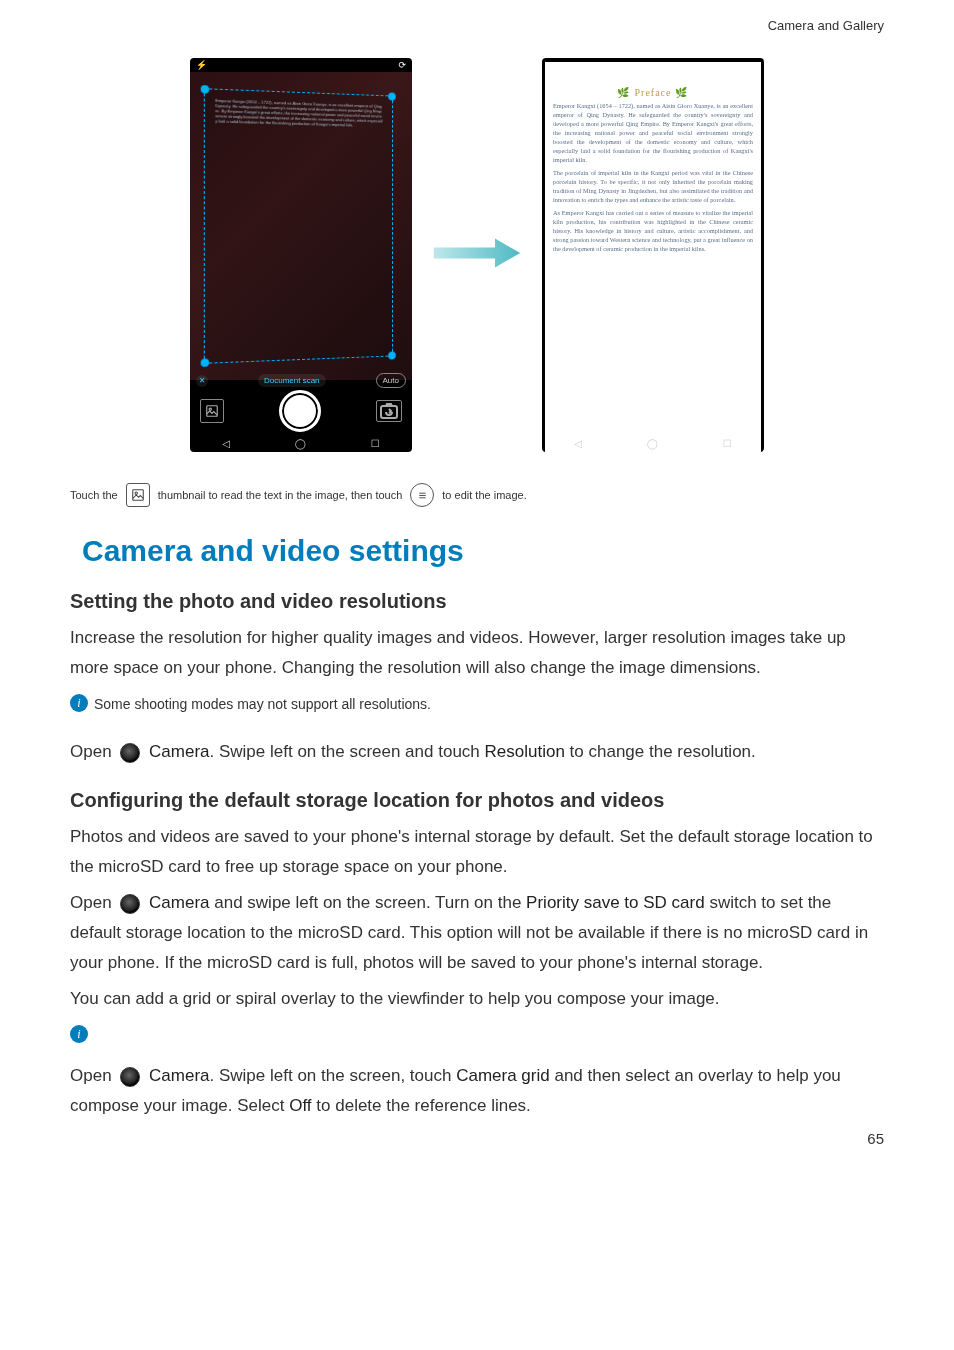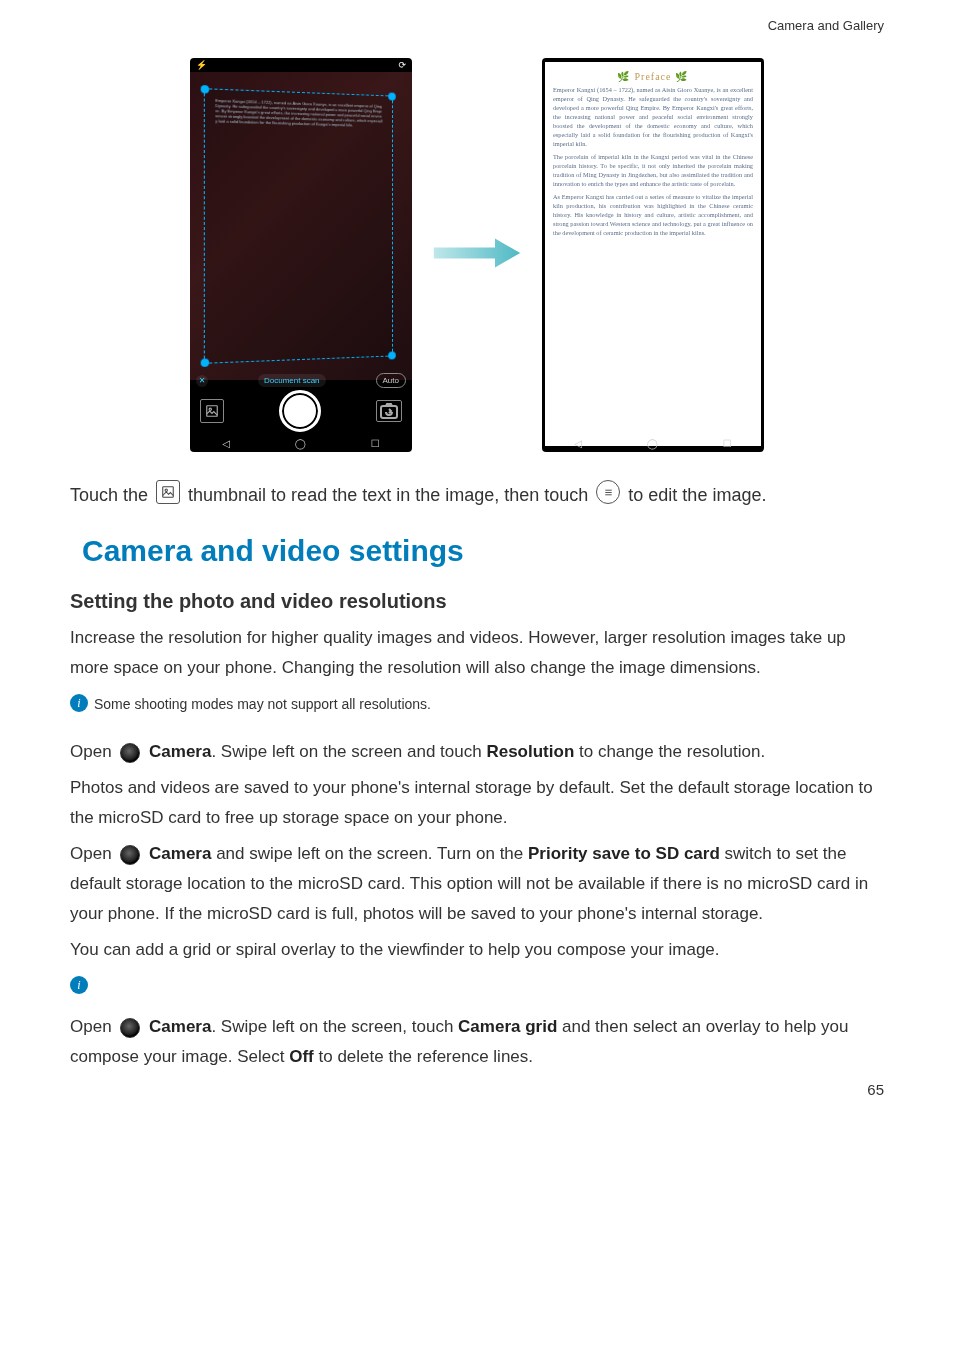"🌿 Preface 🌿" .detail-area { padding: 10px 8px -> 26px 8px }
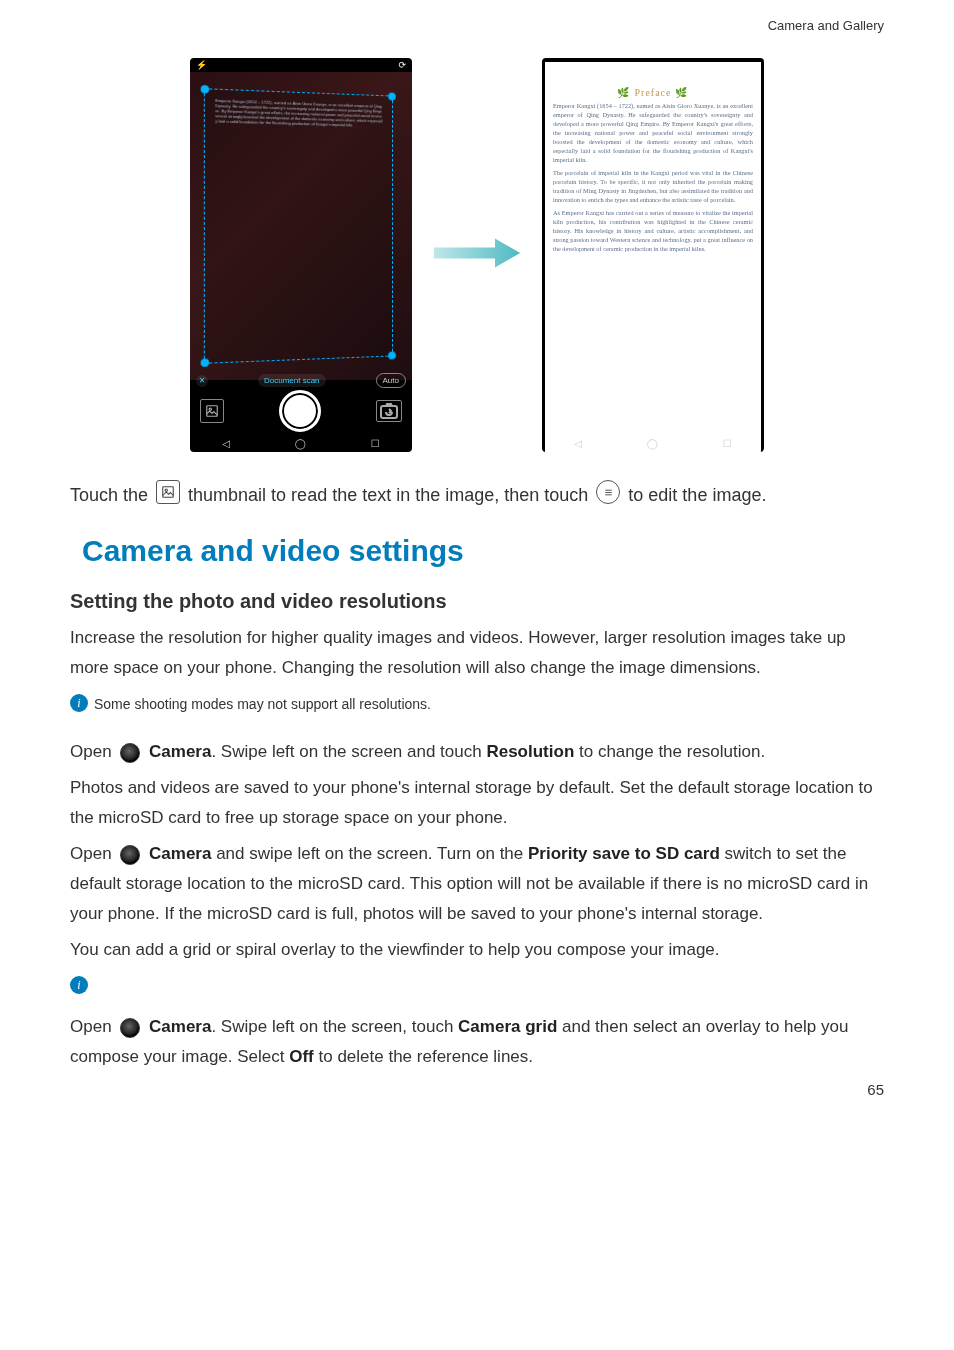"Touch the" .body-line { align-items: flex-start -> center; font-size: 18px -> 11px }
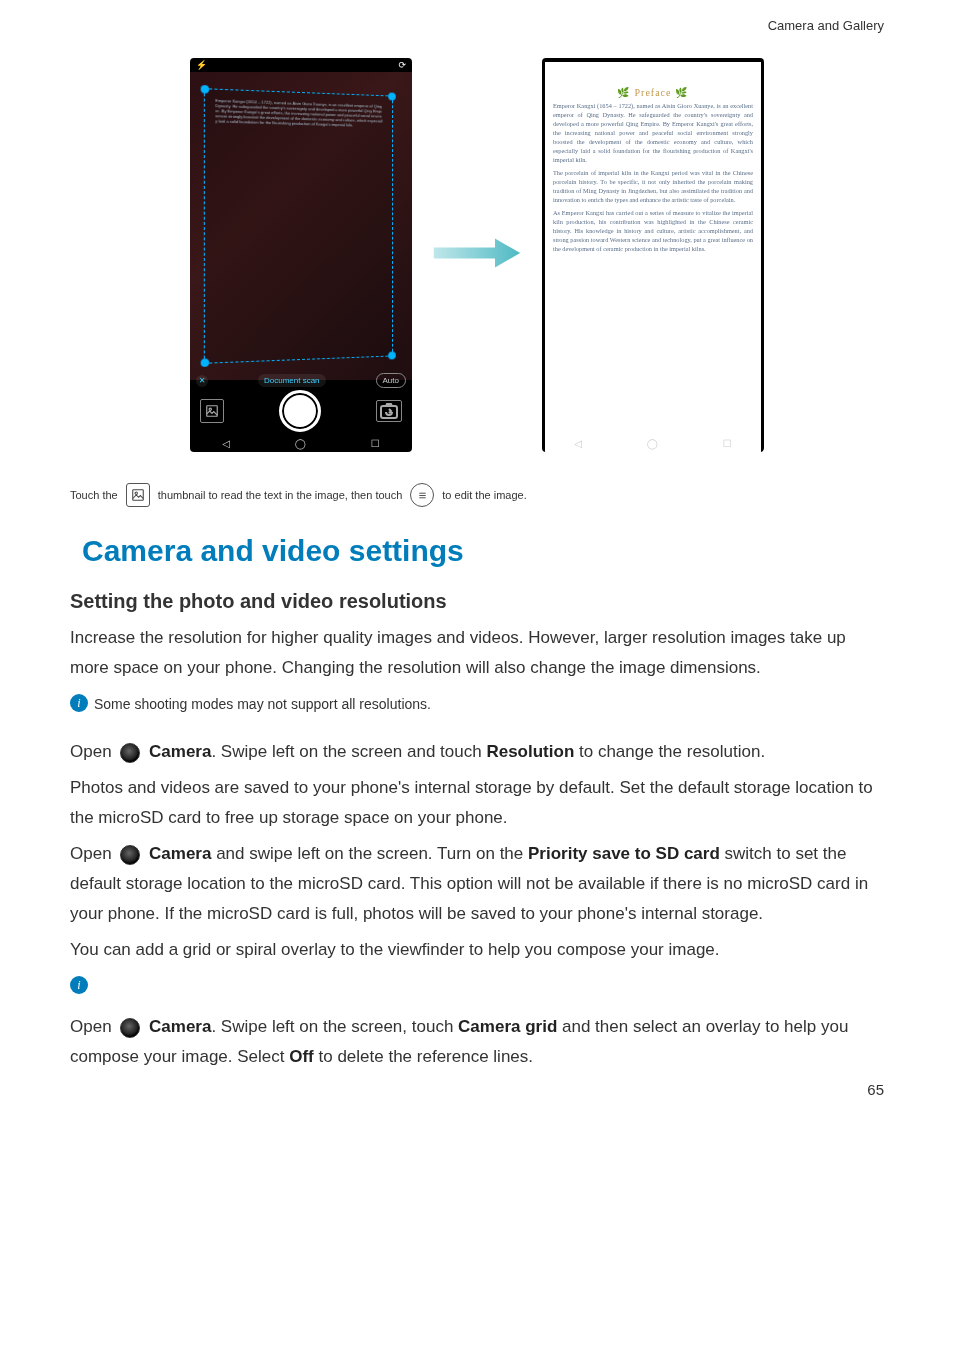"Camera" strong { font-weight: bold -> normal }
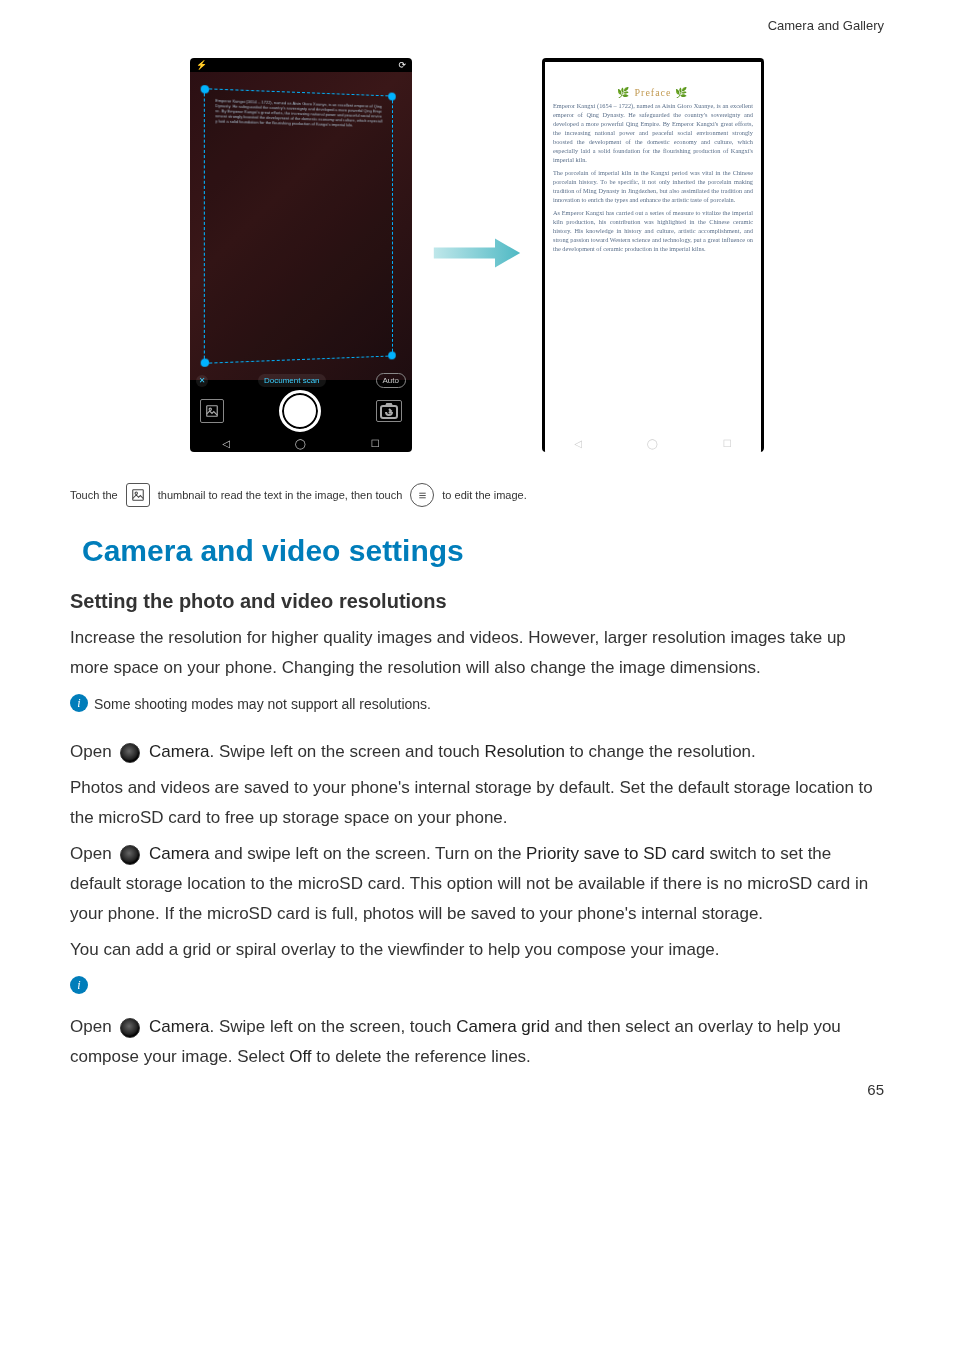"Configuring the default storage location" h2.sub { html: none -> <h2>Configuring the default storage location for photos and videos</h2> }
